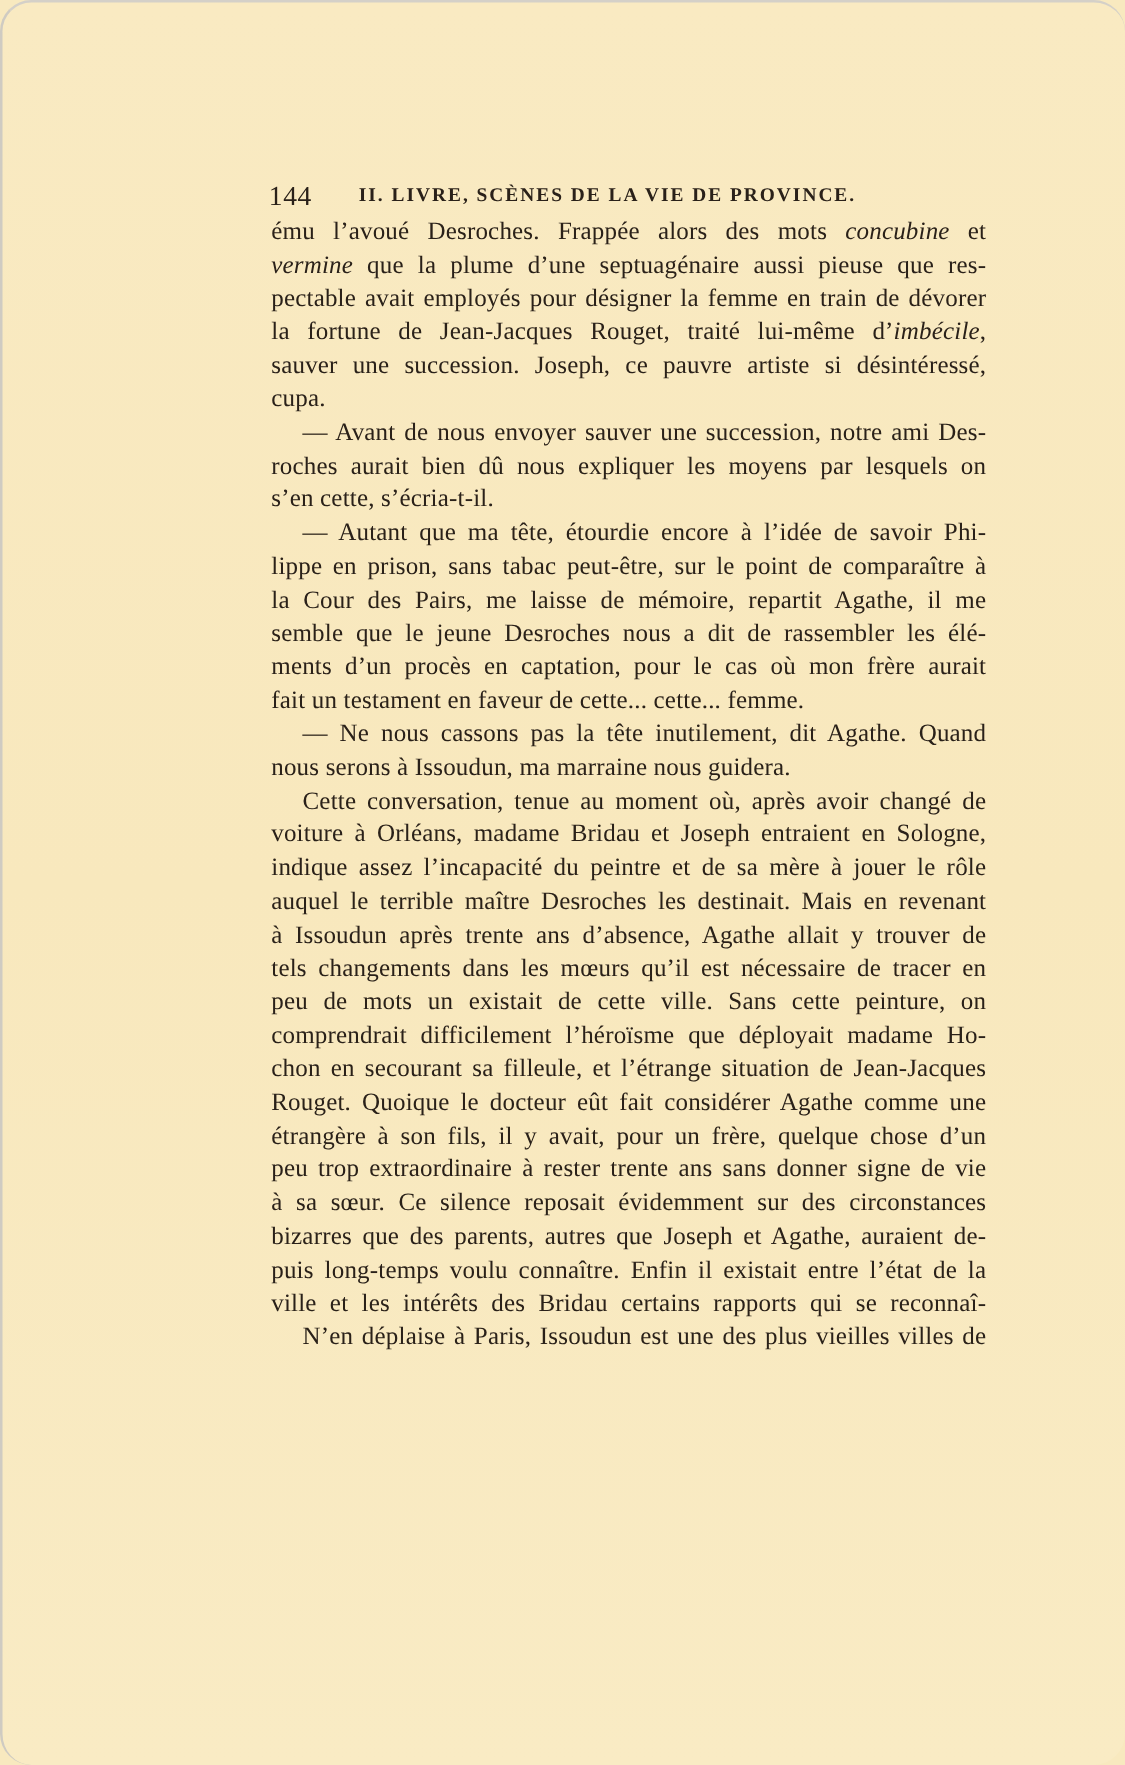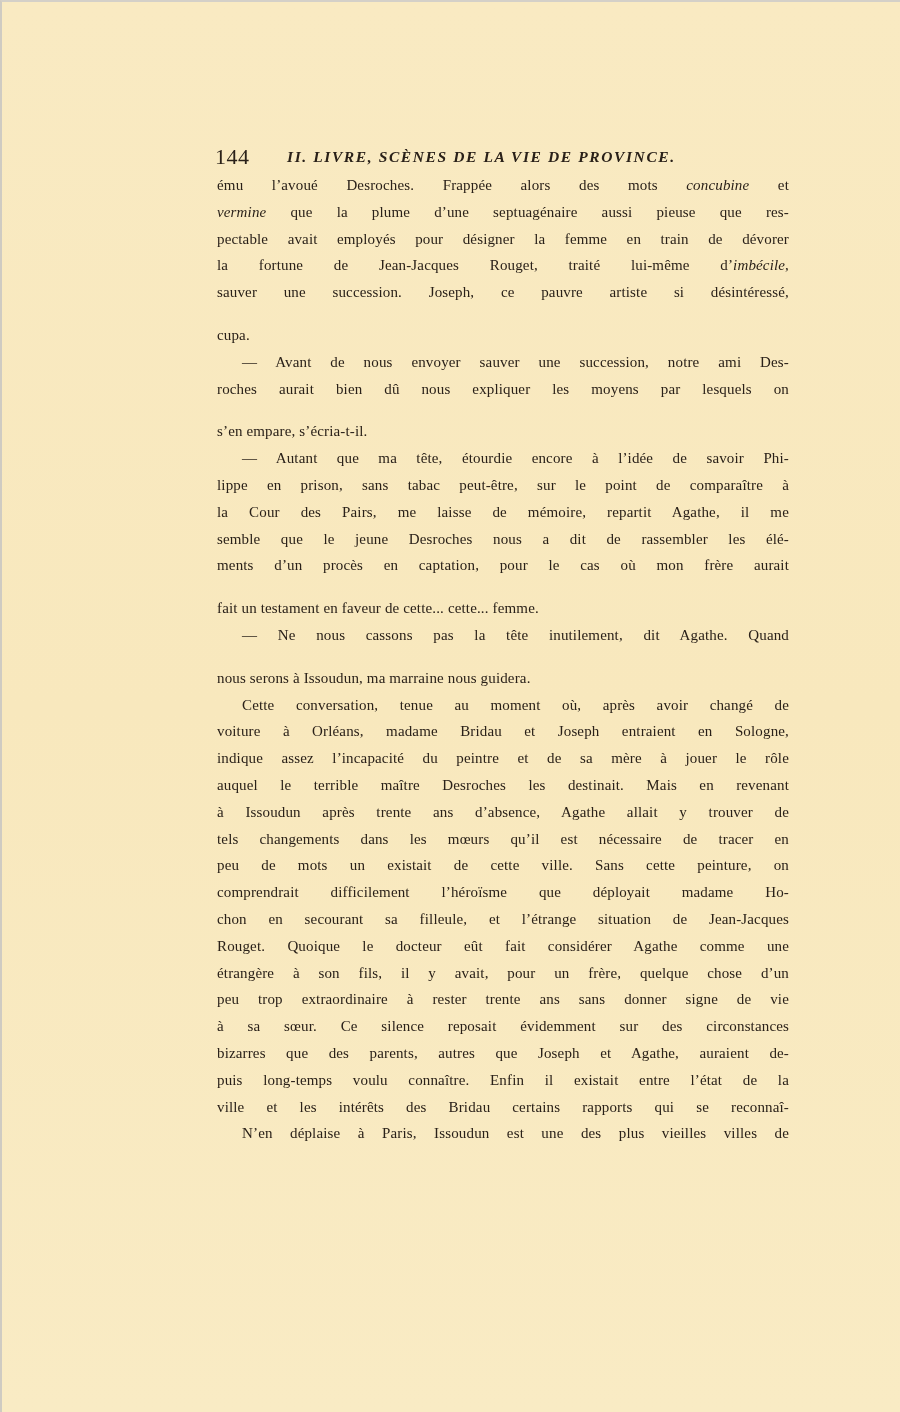"144" .page { border-radius: none -> 25px }
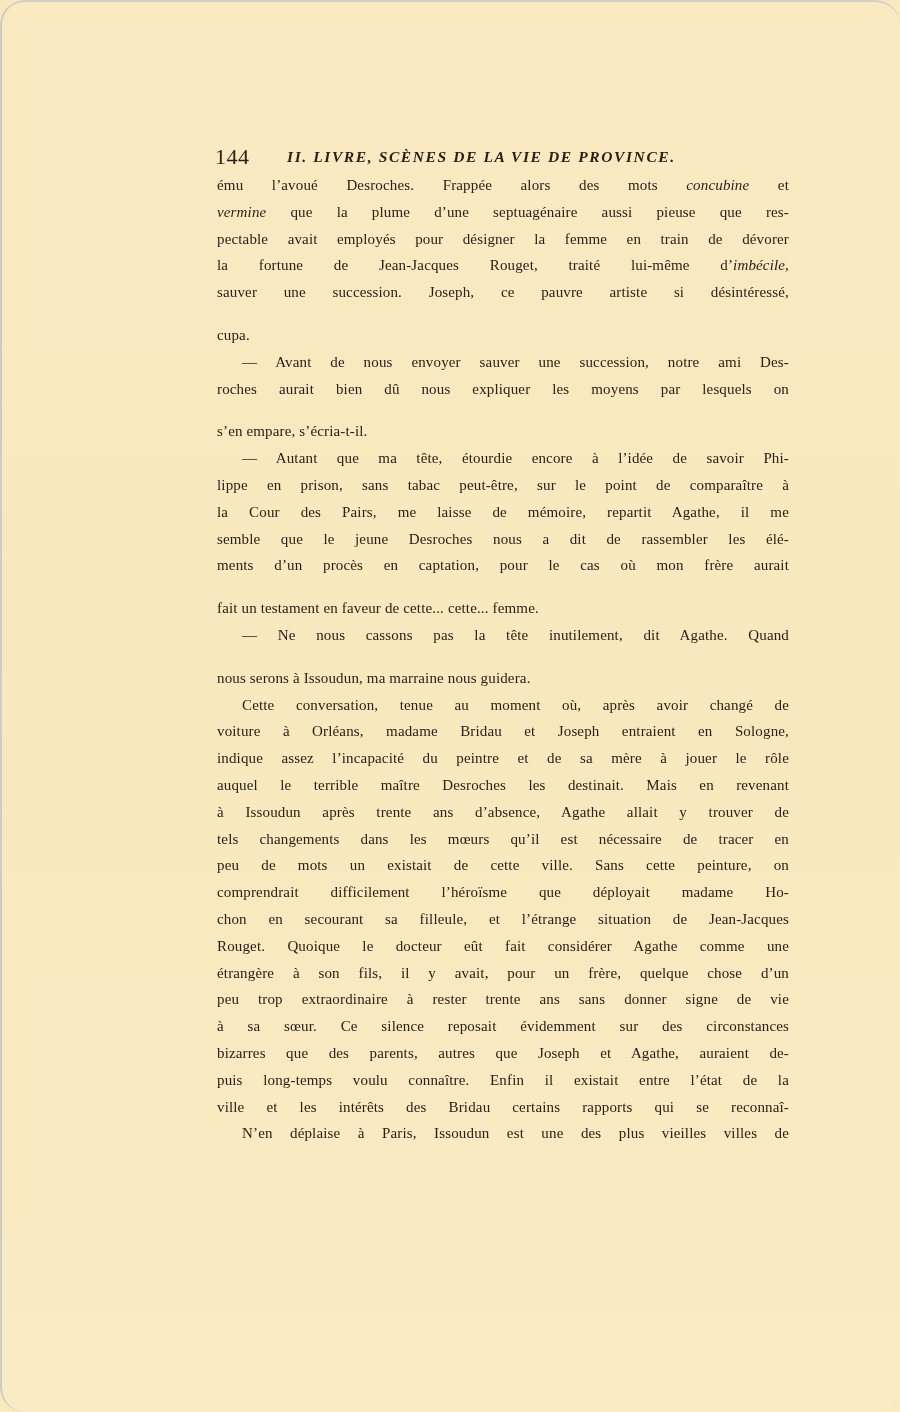"II. LIVRE, SCÈNES DE LA" .running-head { font-style: italic -> none }
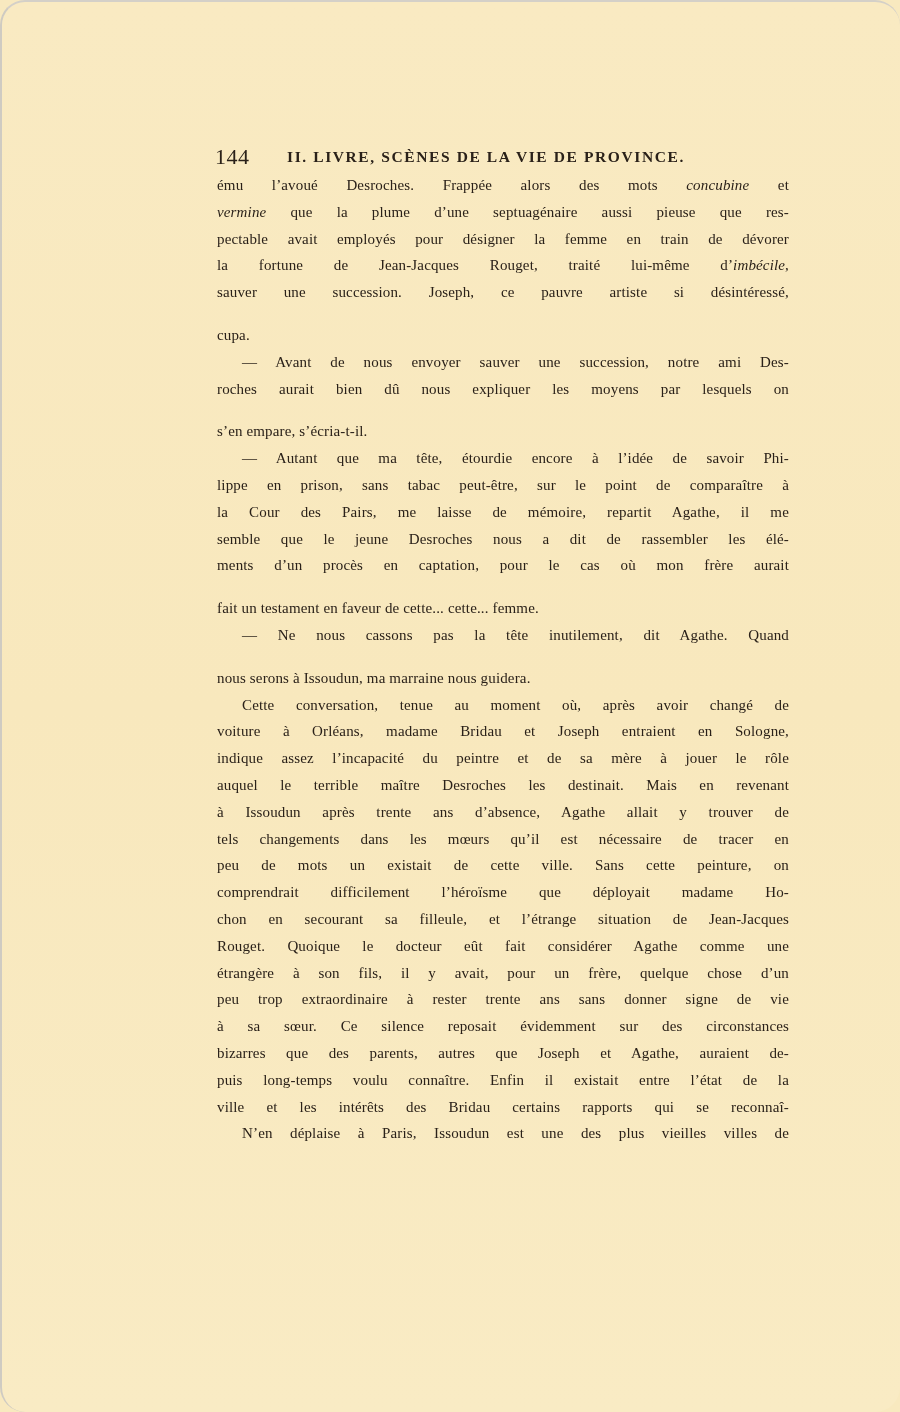"ému l’avoué Desroches. Frappée alors" .line { font-size: 15px -> 20px }
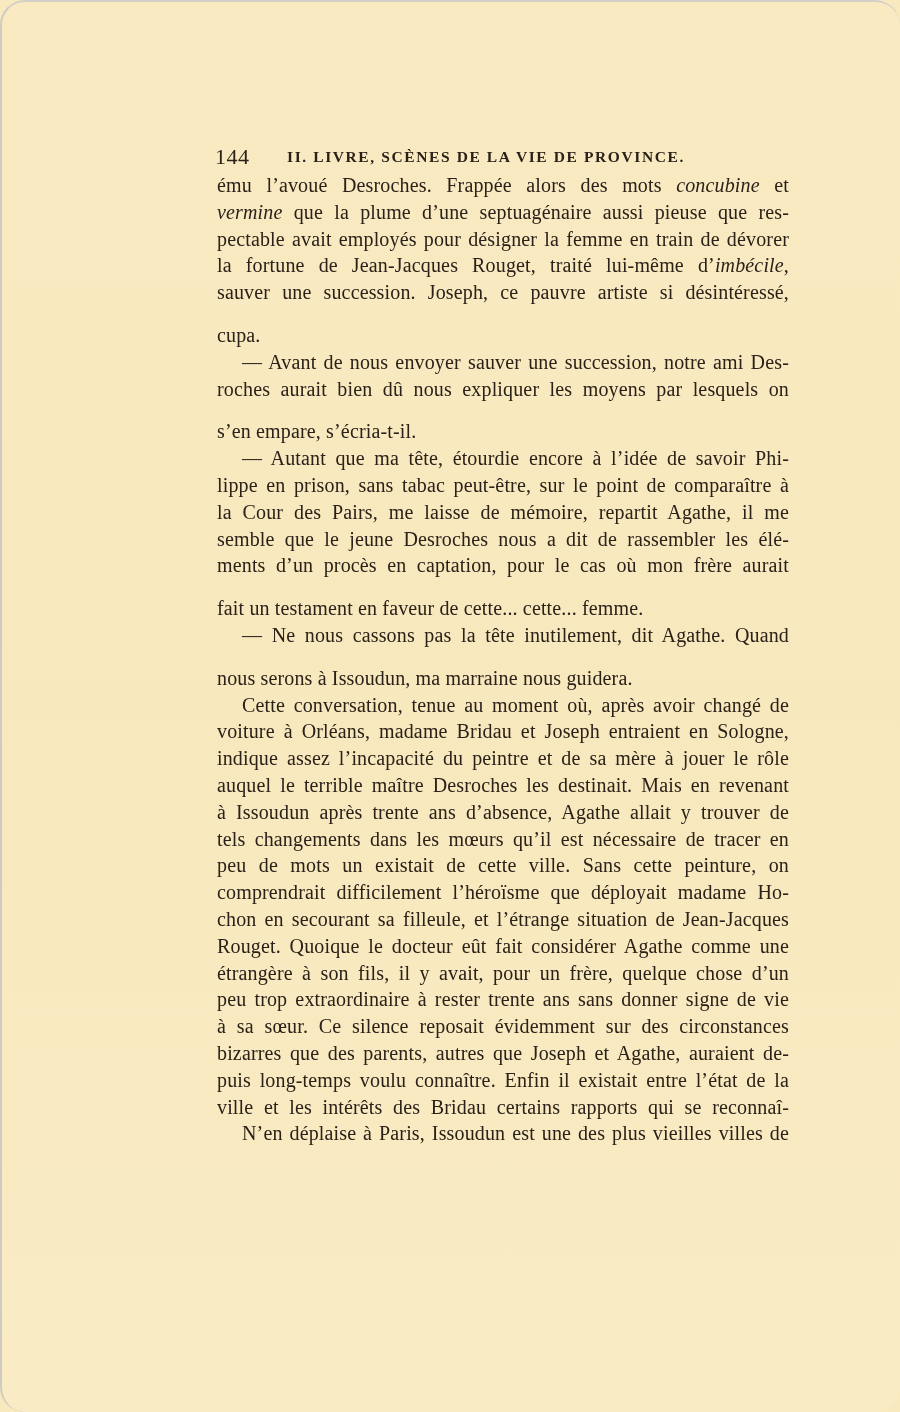"cupa." .line.last { margin-top: 16px -> none }
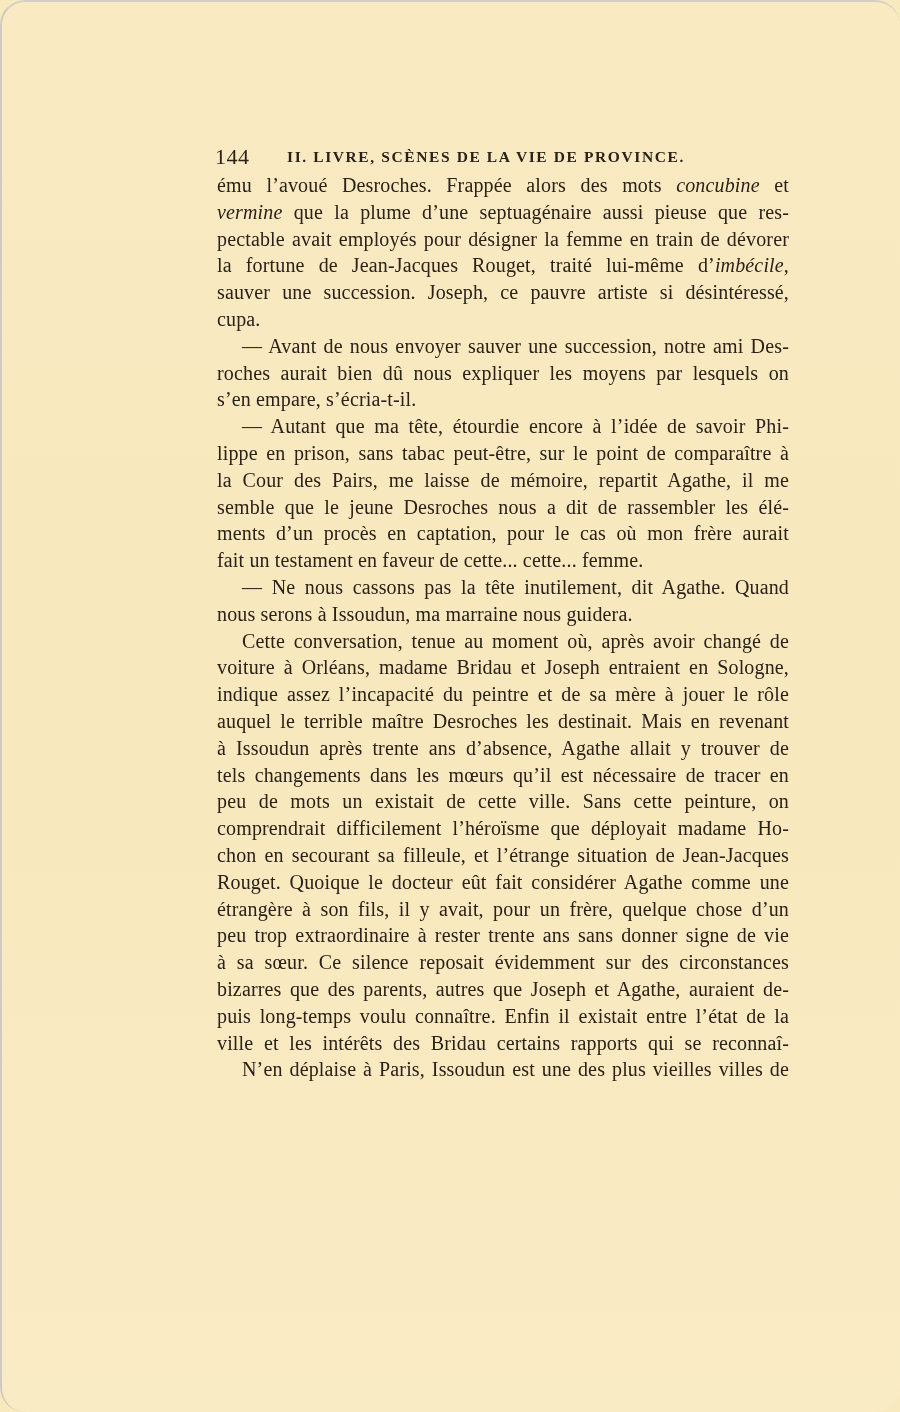"s’en empare, s’écria-t-il." span { text: empare -> cette }
